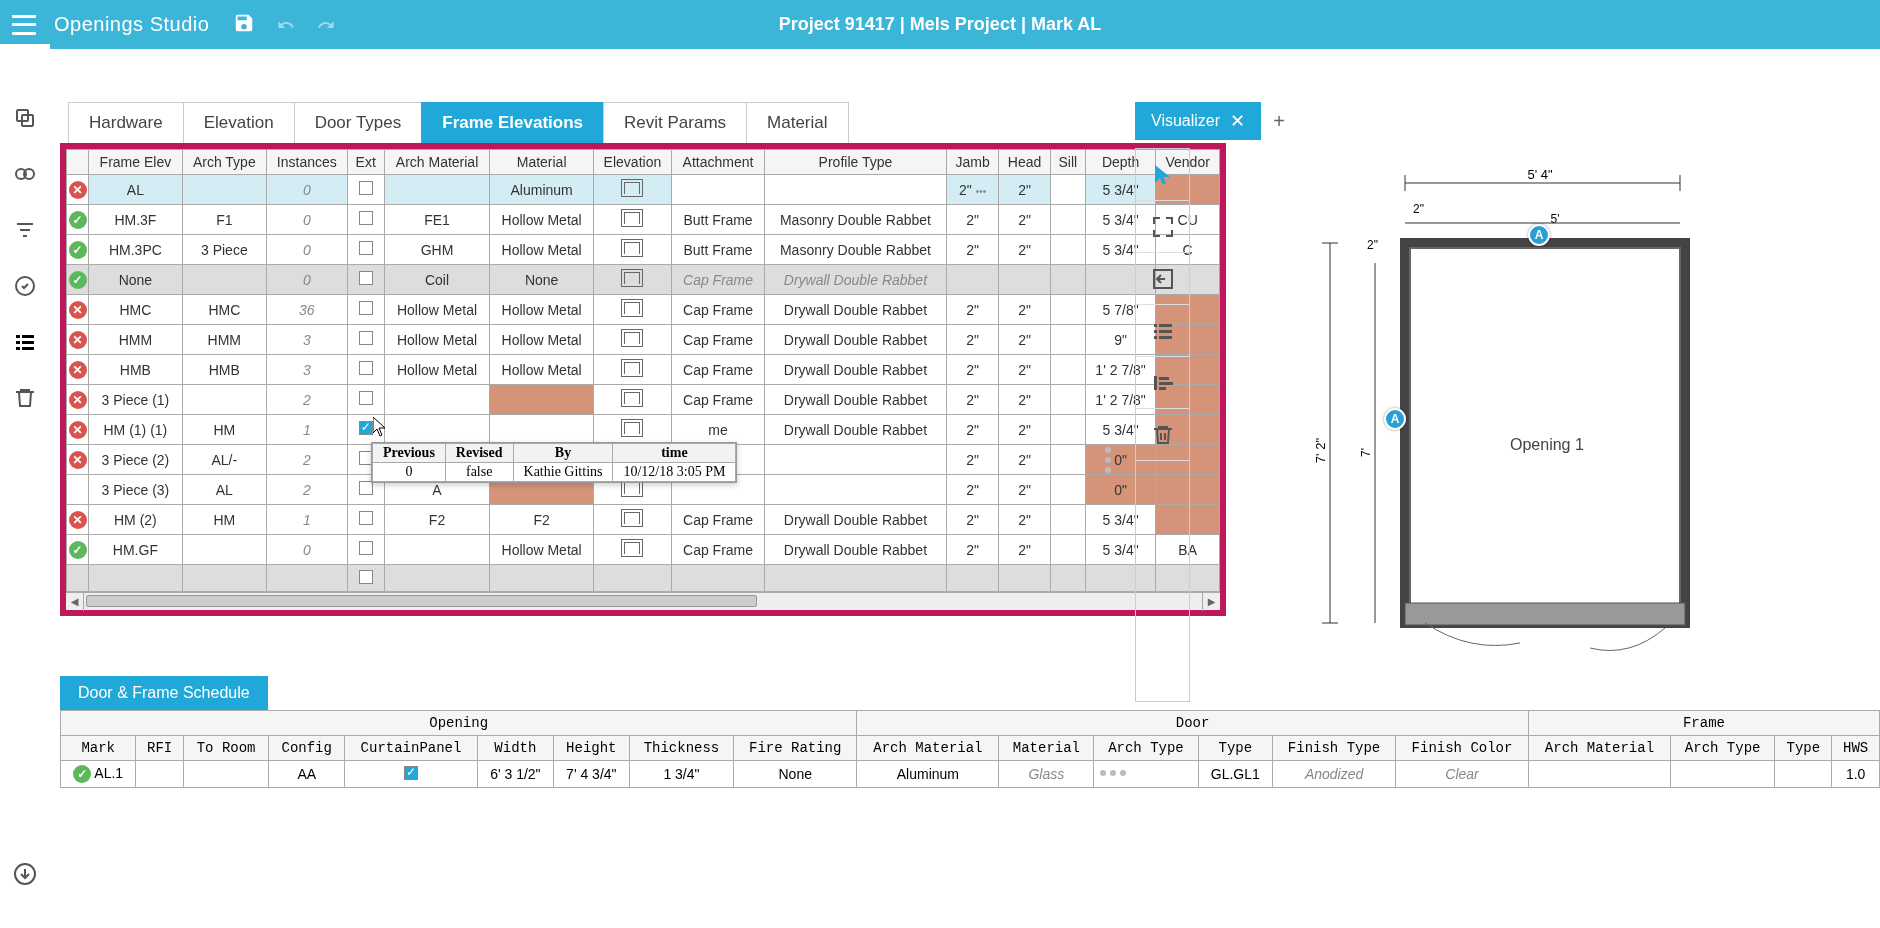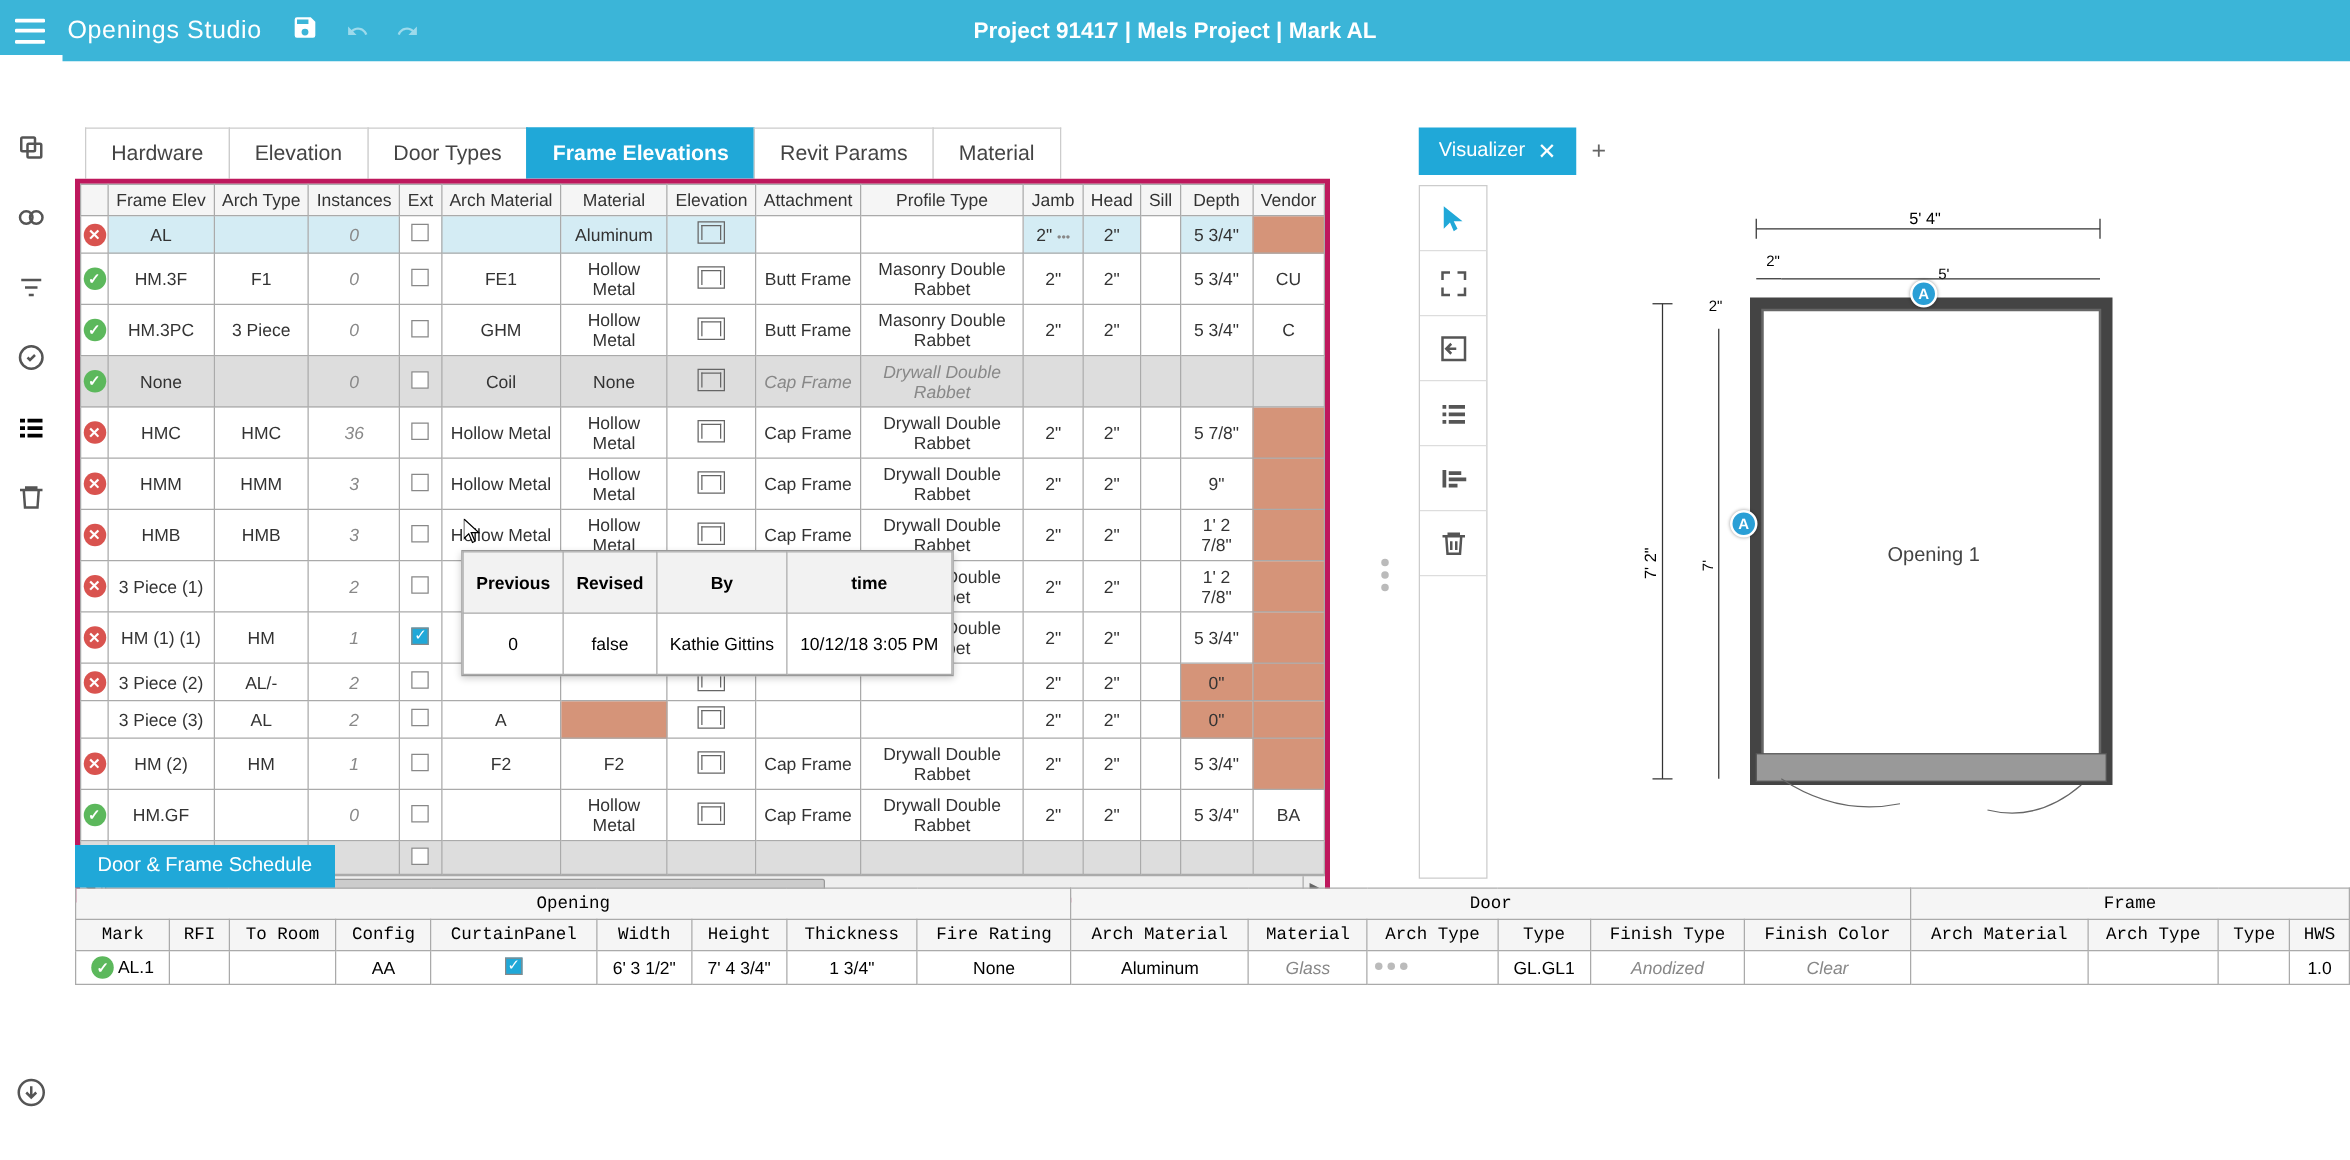"Frame Elev" .table-wrap { border: 4px solid #be185d -> 6px solid #be185d; width: 1004px -> 1166px }
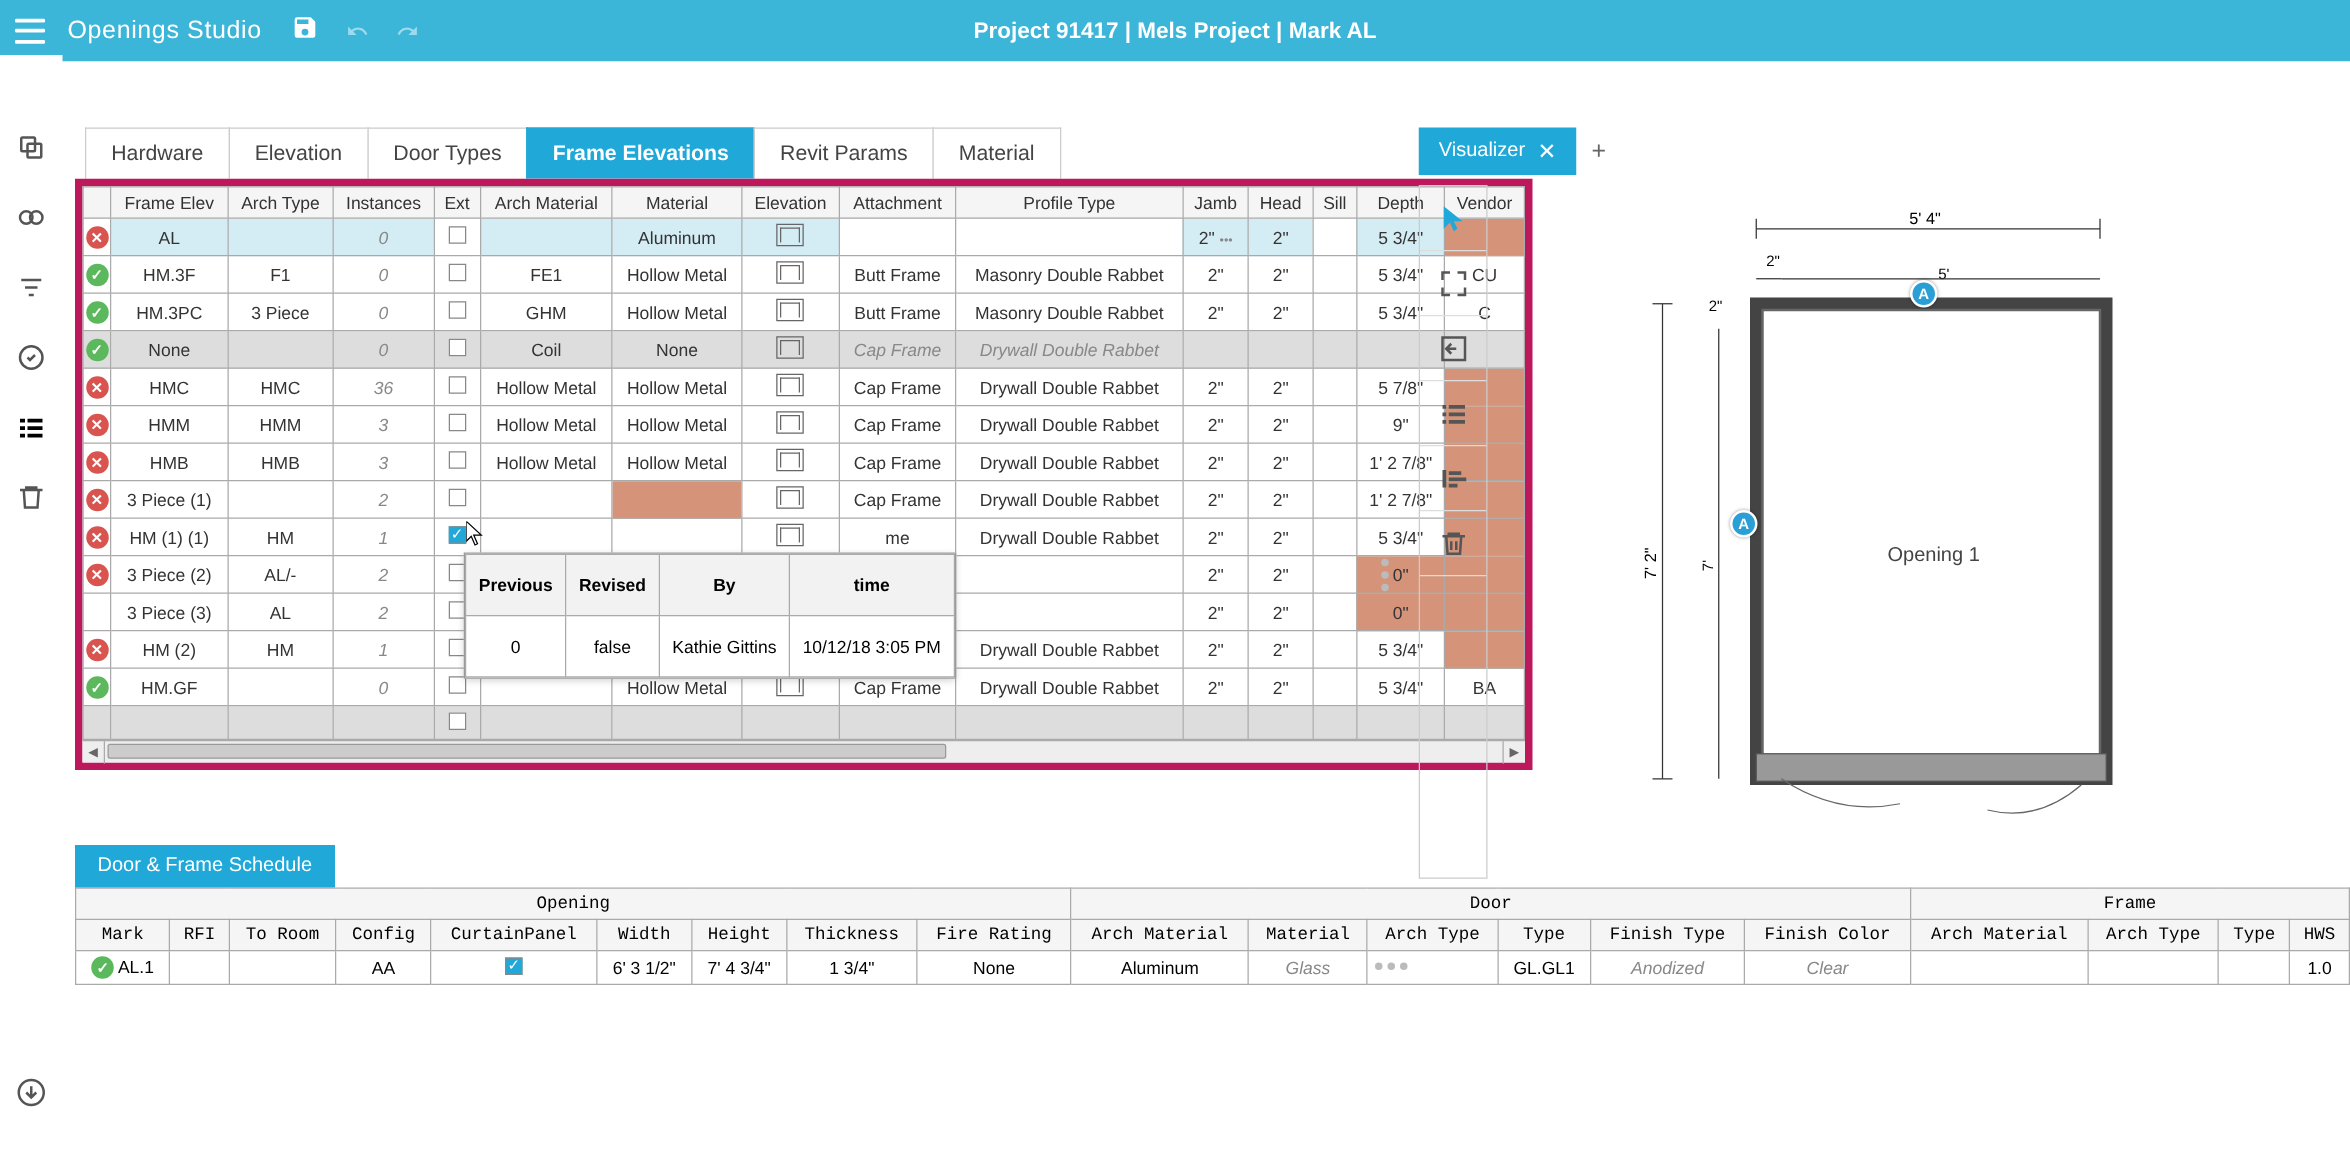"Previous" .tooltip-pop th, .tooltip-pop td { font-family: none -> Liberation Serif, serif; padding: 16px 10px -> 1px 10px }
